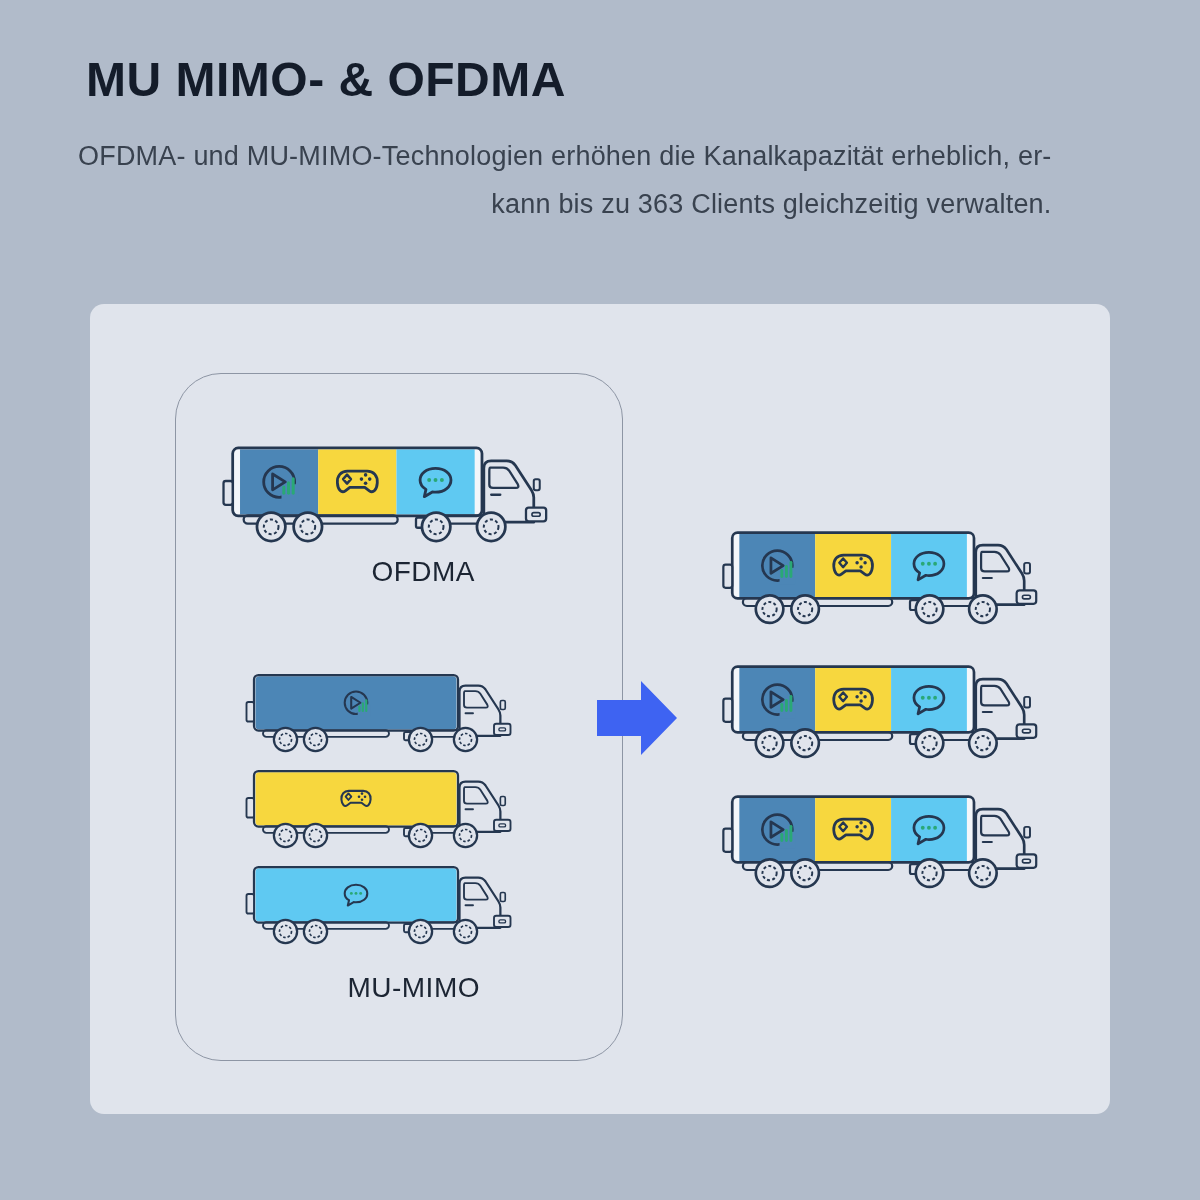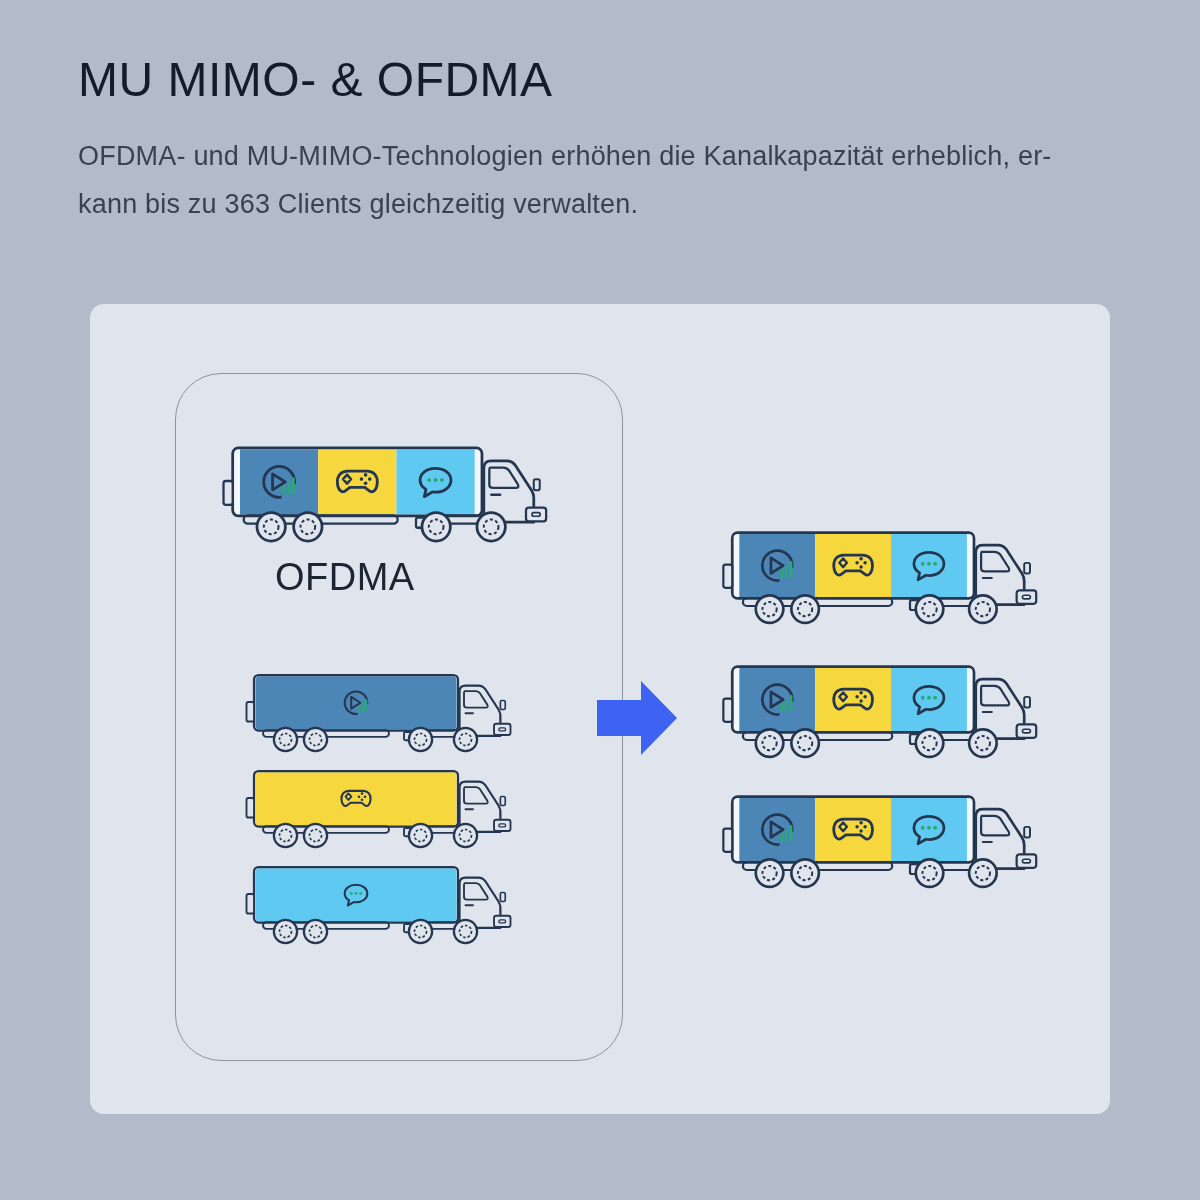"MU MIMO- & OFDMA" .title { font-weight: 400 -> 700; left: 78px -> 86px }
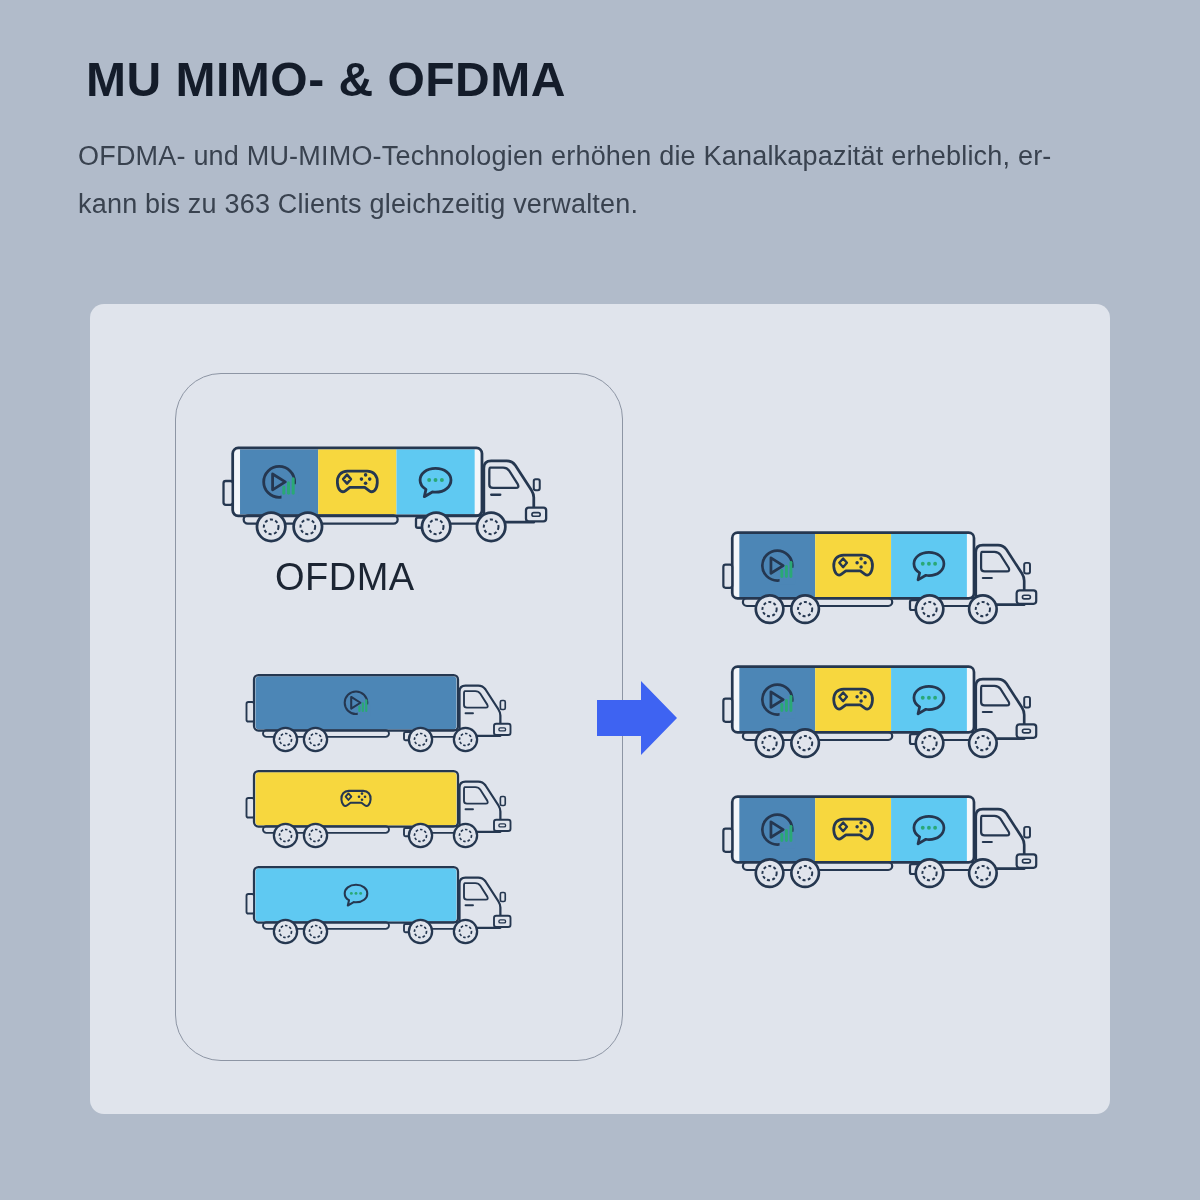"OFDMA- und MU-MIMO-Technologien erhöhen" .intro .line { text-align: none -> right }
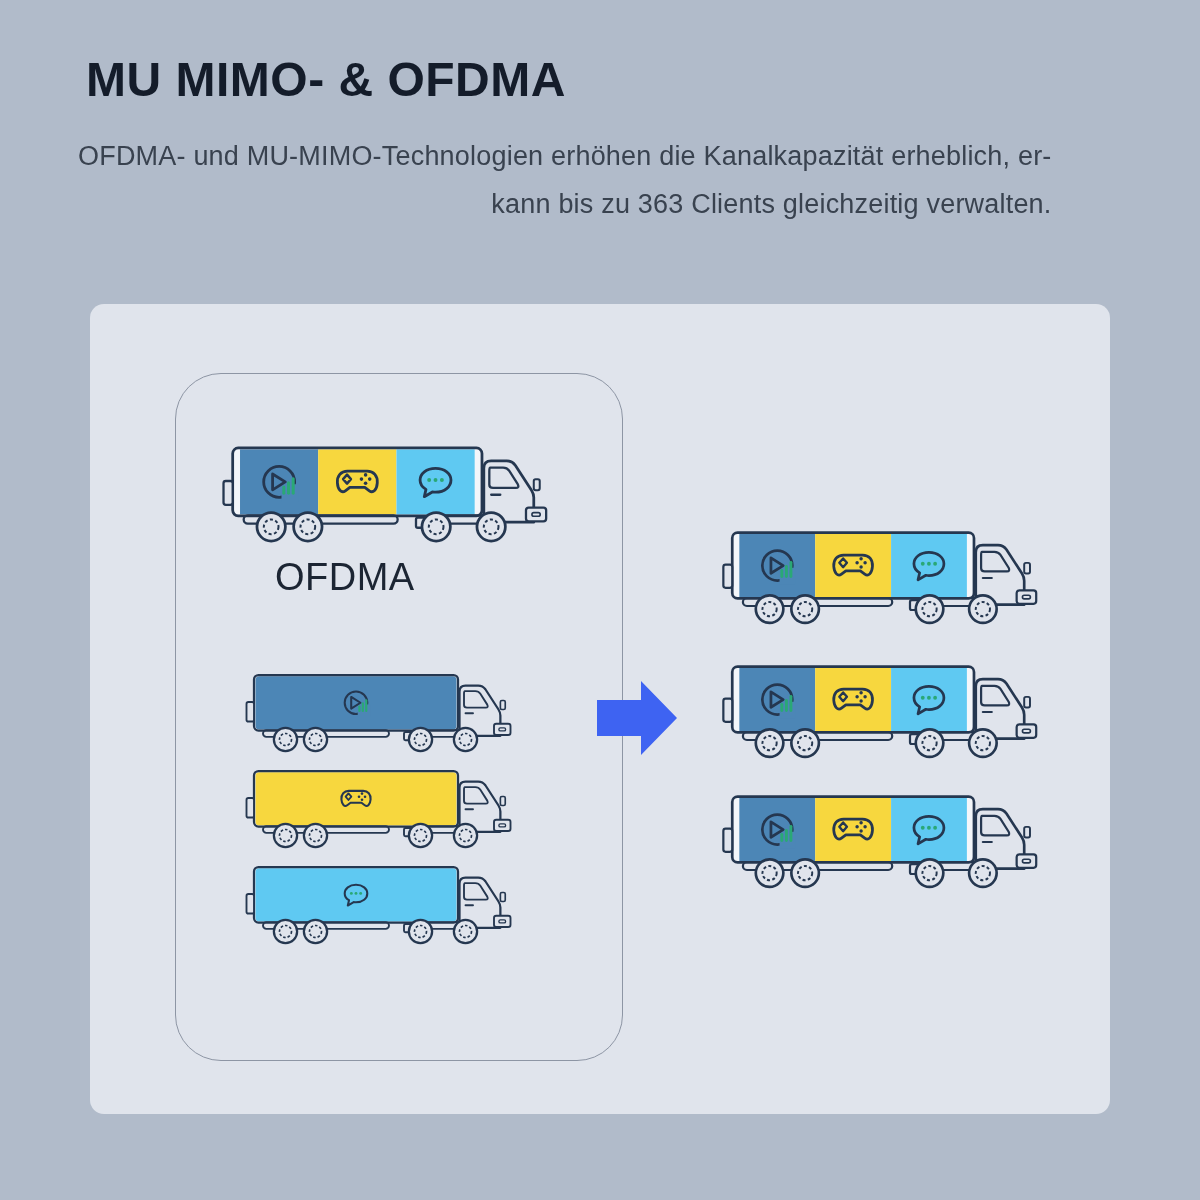"OFDMA" .label { font-size: 38px -> 28px; text-align: left -> right }
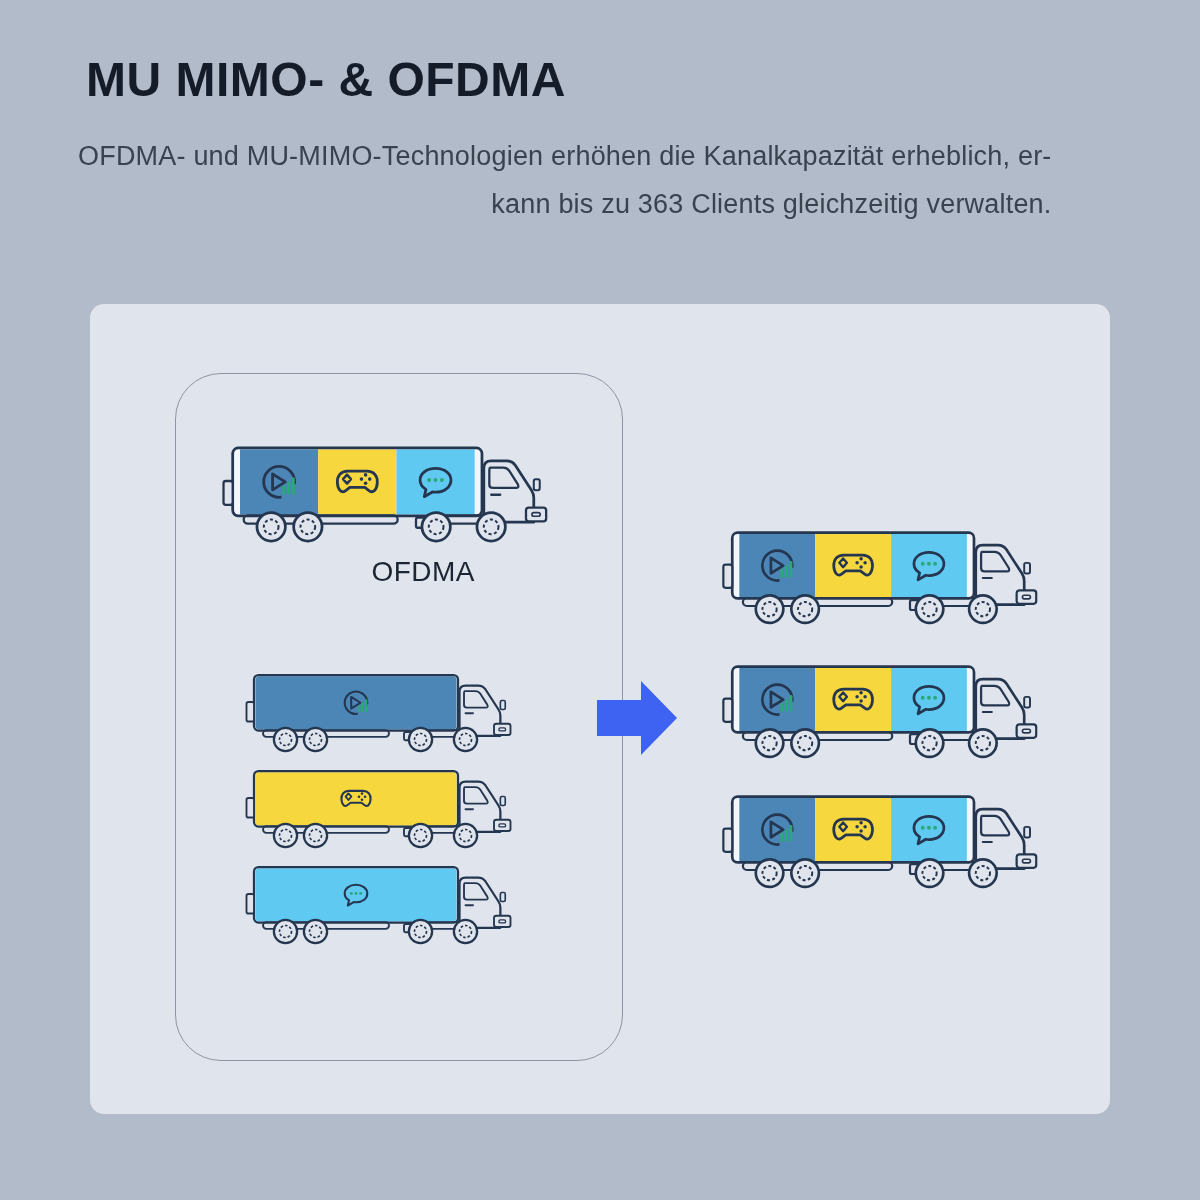"MU-MIMO" div.label { html: none -> <div>MU-MIMO</div> }
